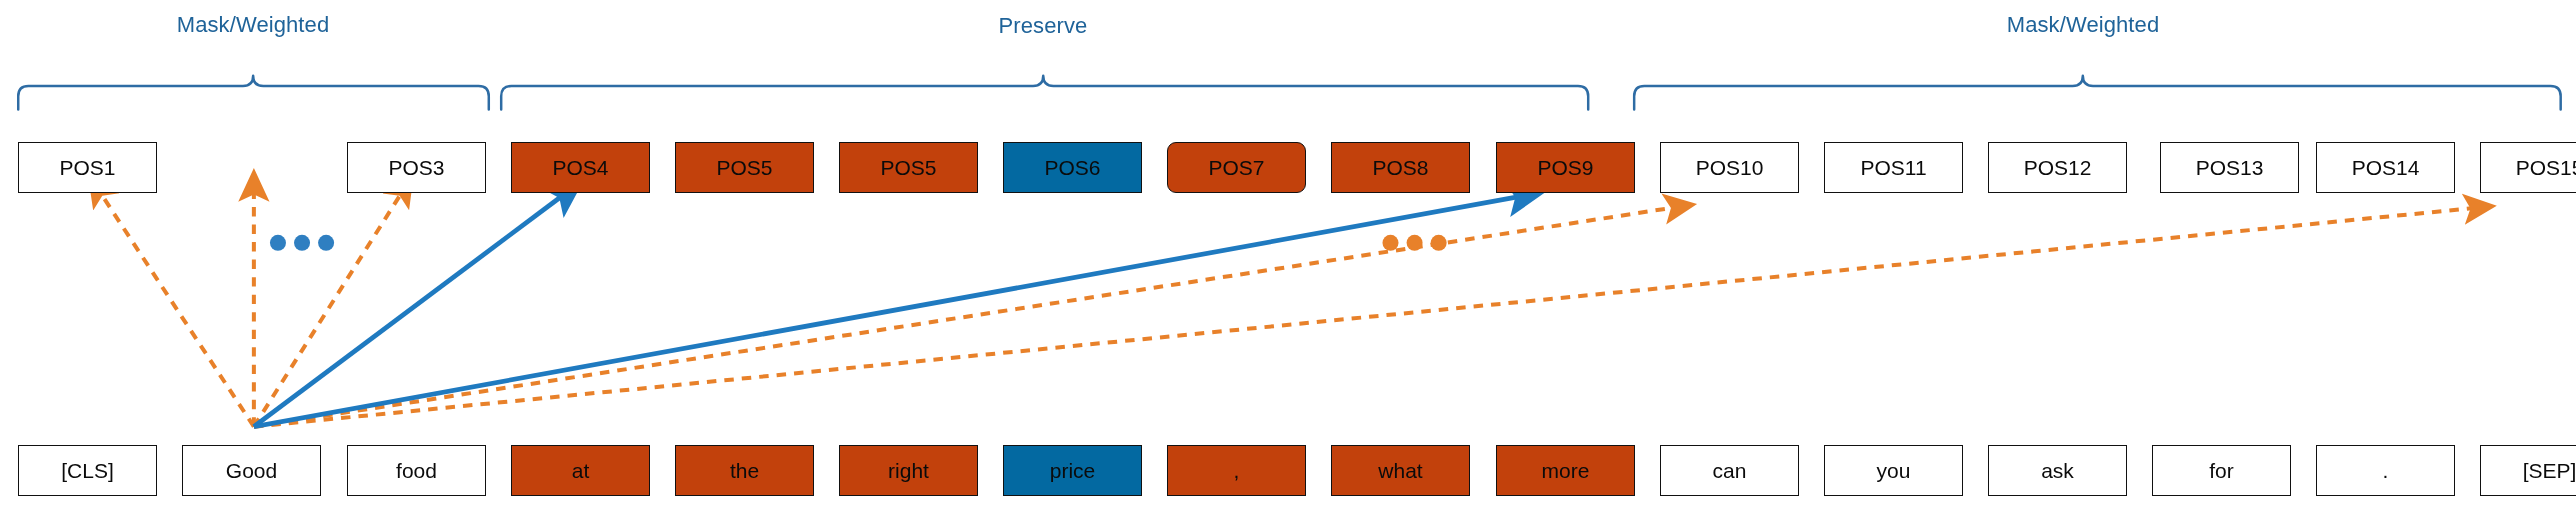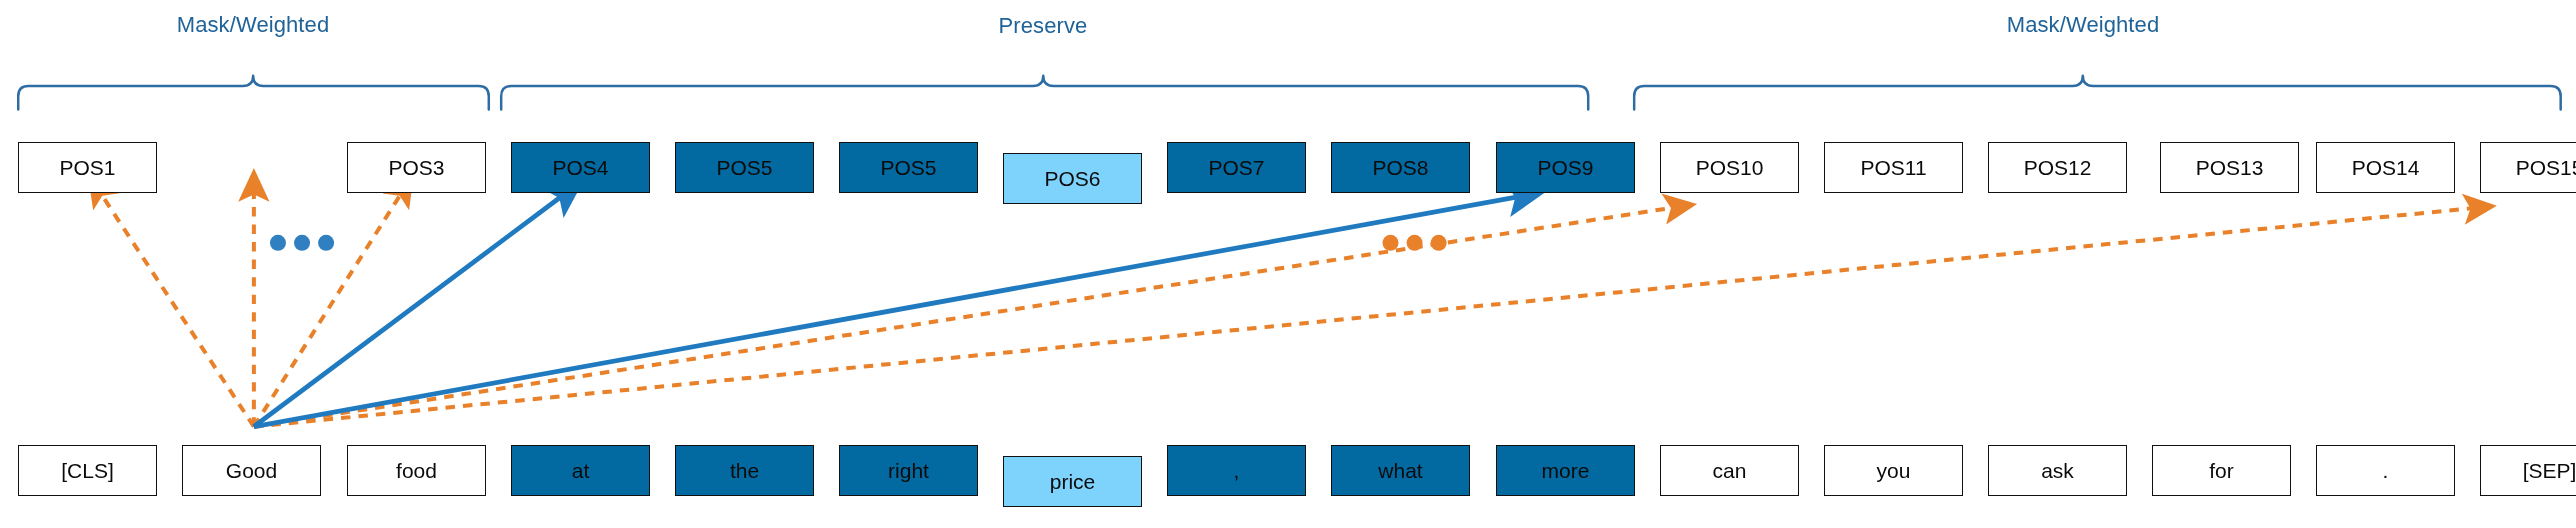"POS4" .box.cyan { background: #0369a1 -> #c2410c }
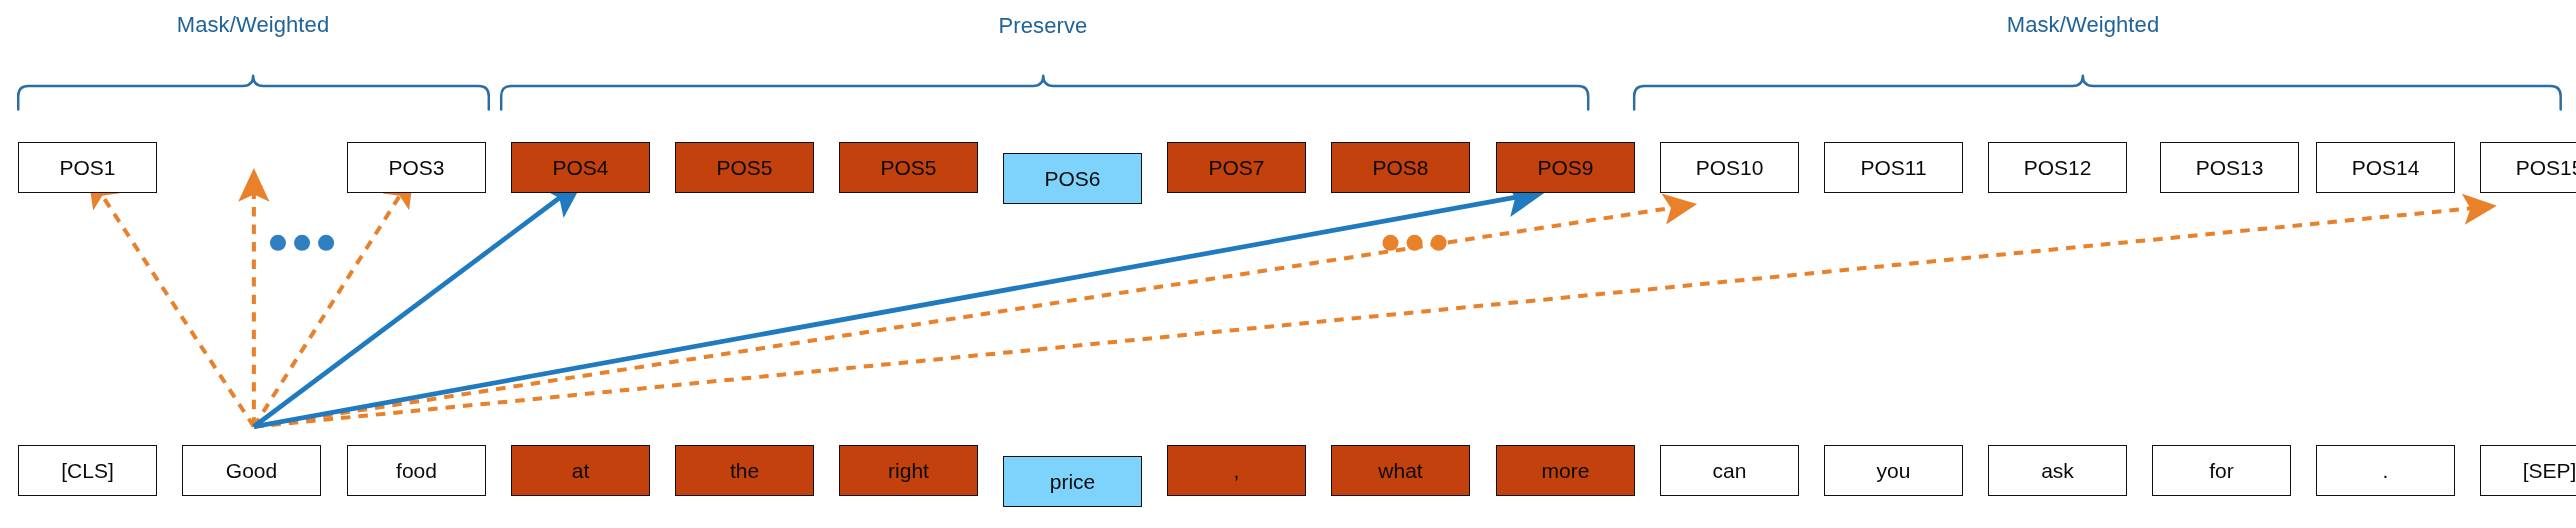"POS6" .box.orange { background: #7dd3fc -> #0369a1; margin-top: 11px -> none }
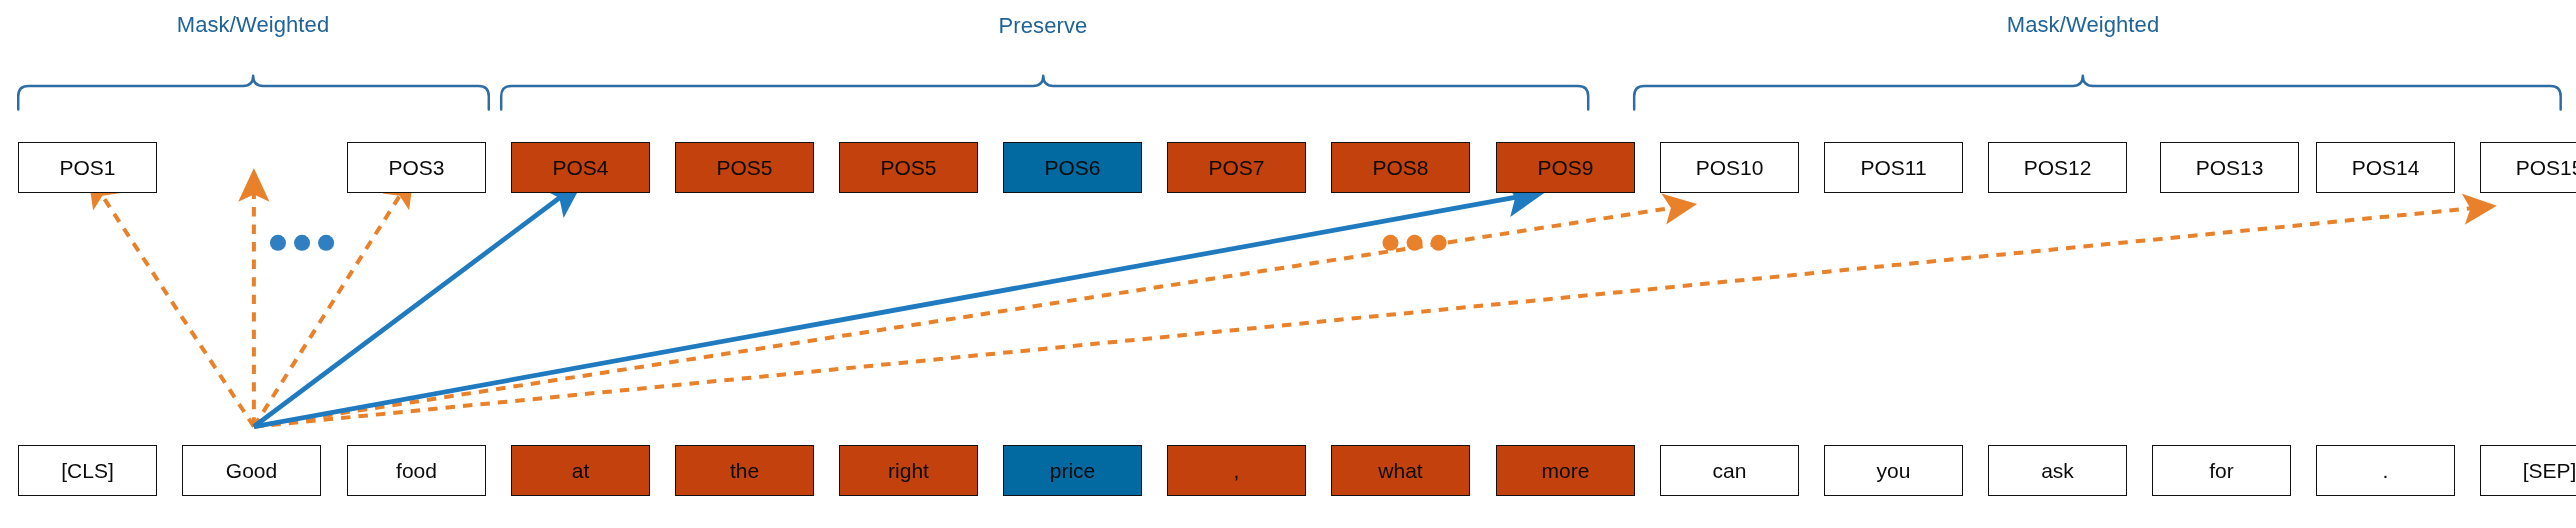"POS7" div.box { border-radius: none -> 9px }
